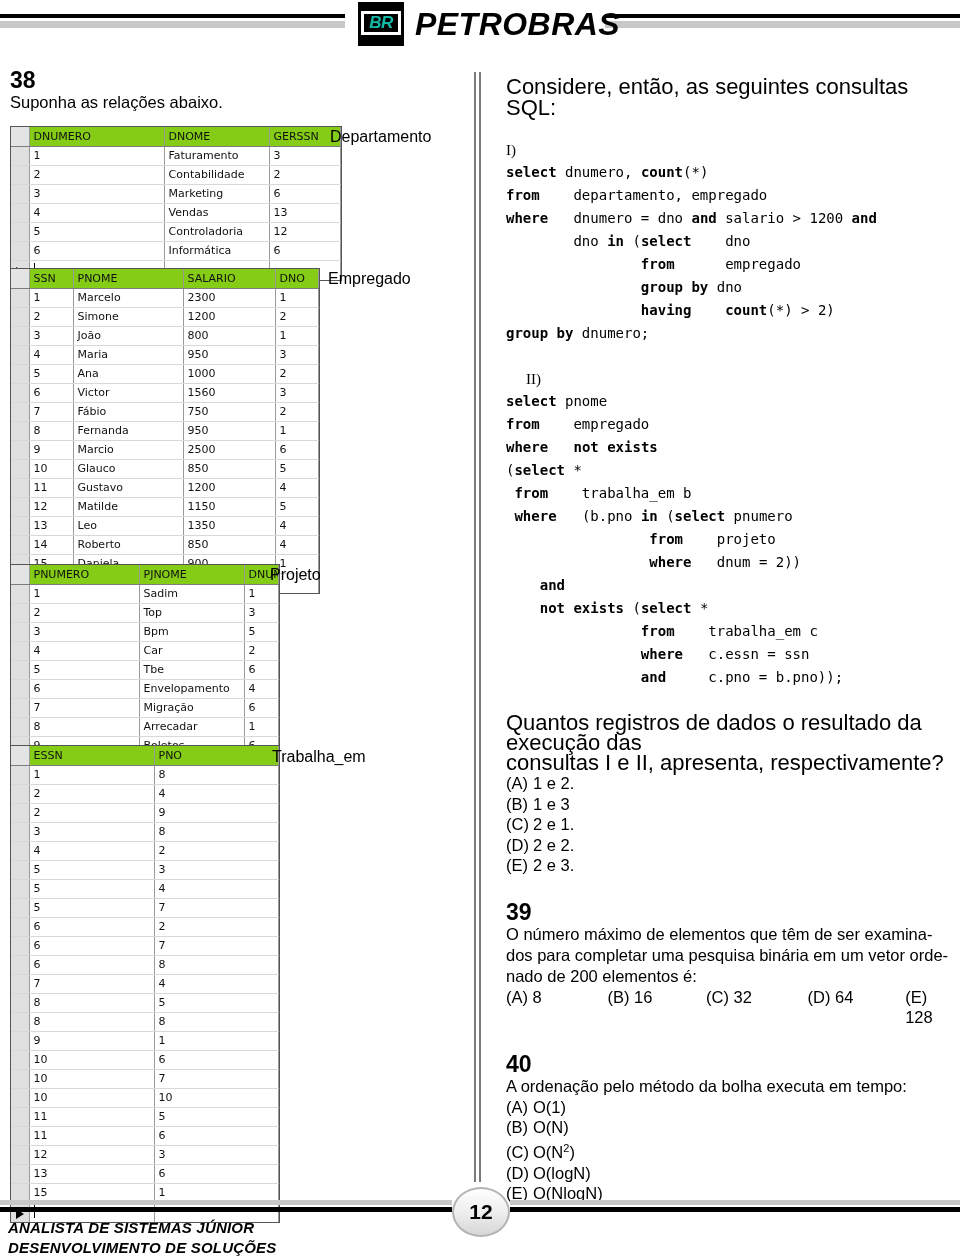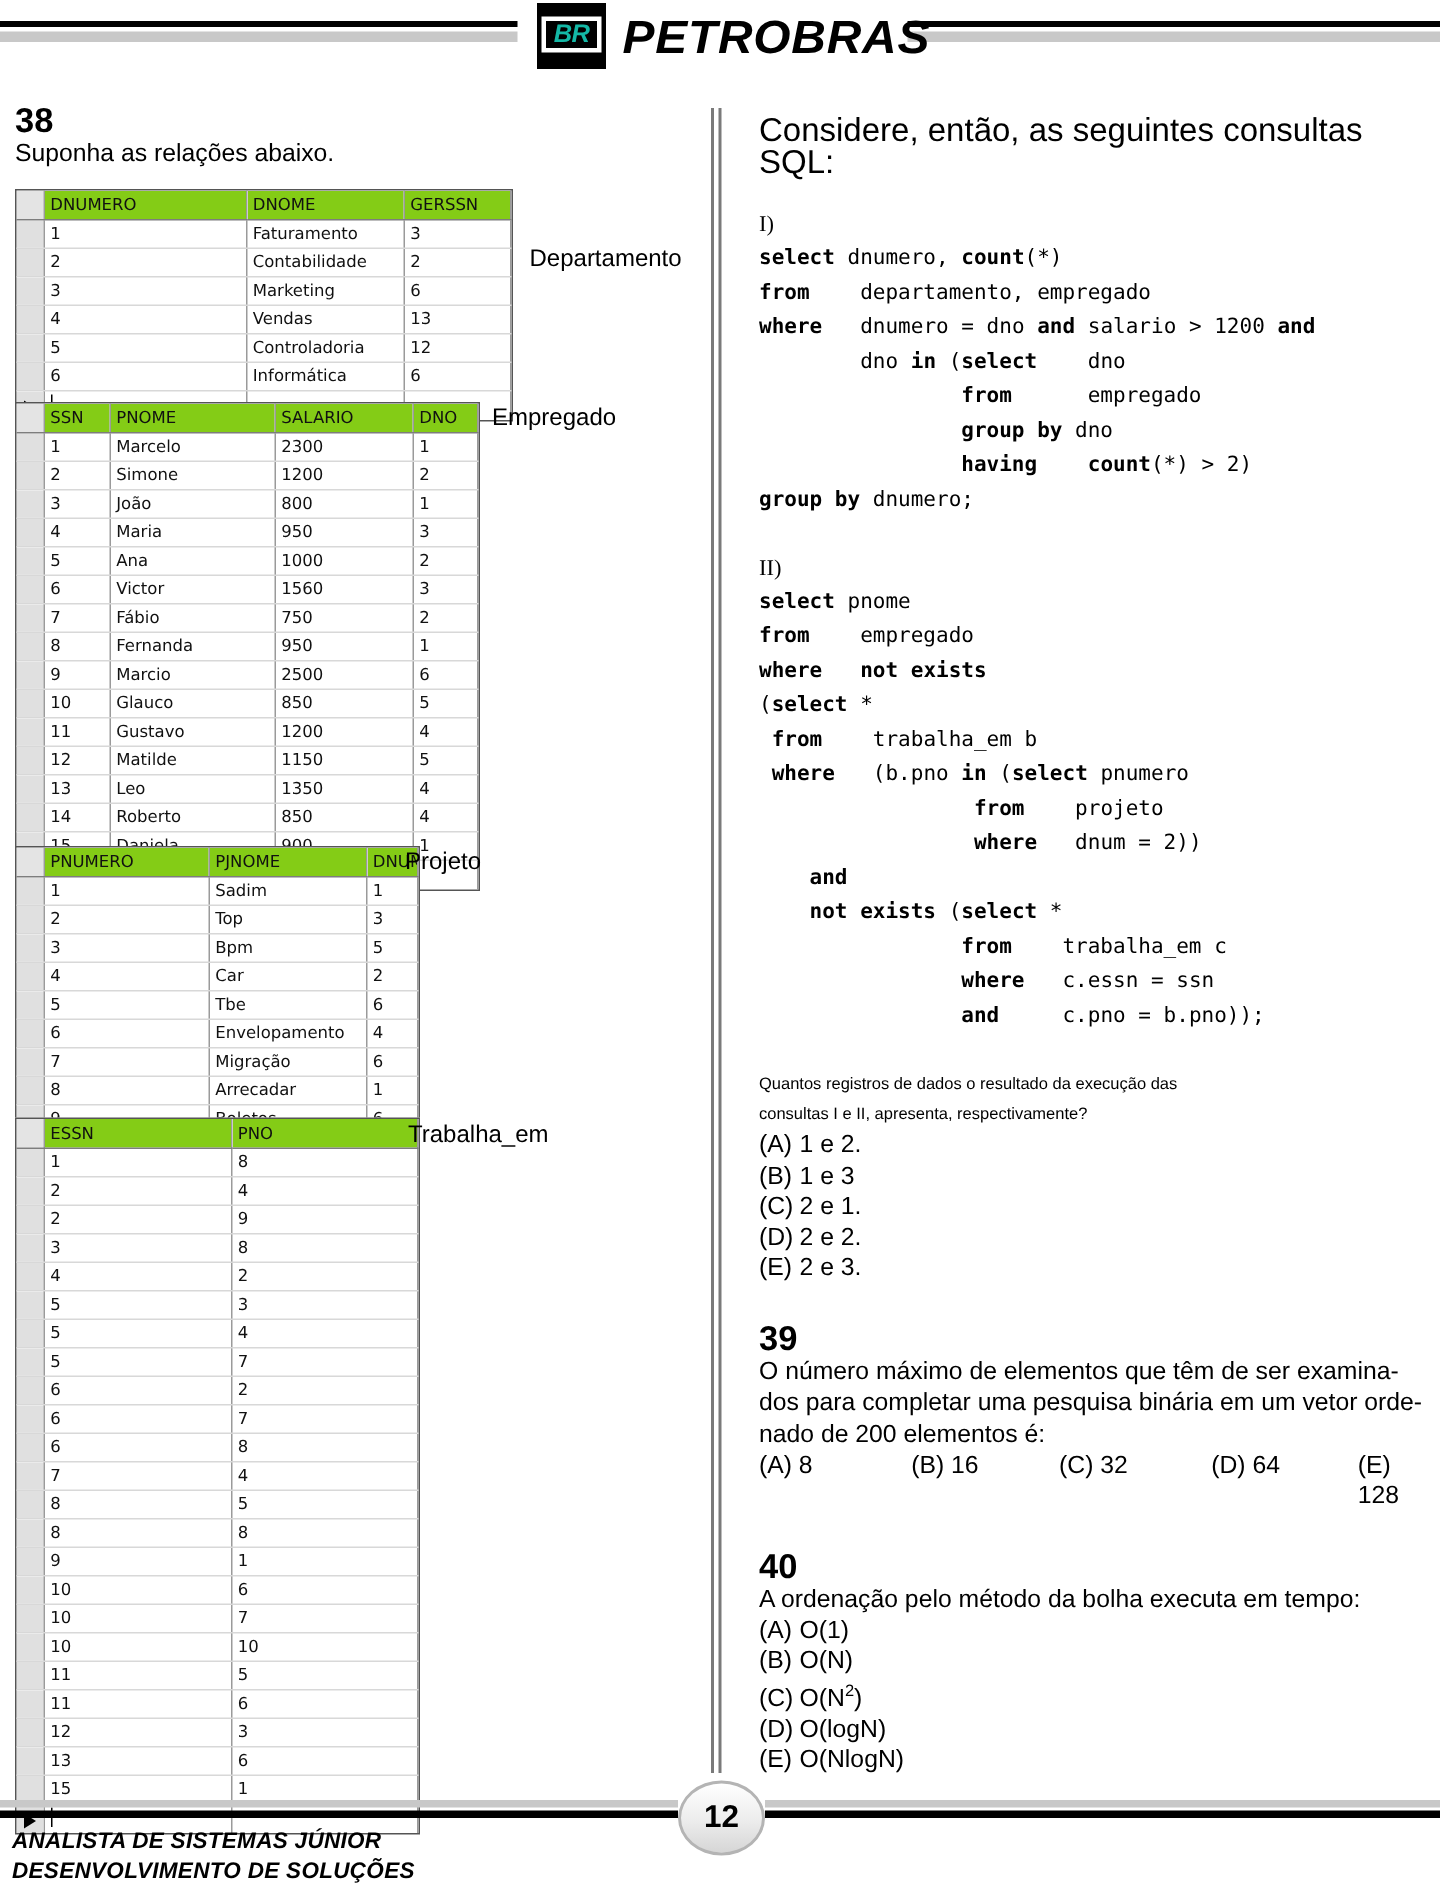"Departamento" #lbl-departamento { left: 343px -> 320px; margin-top: 36px -> none }
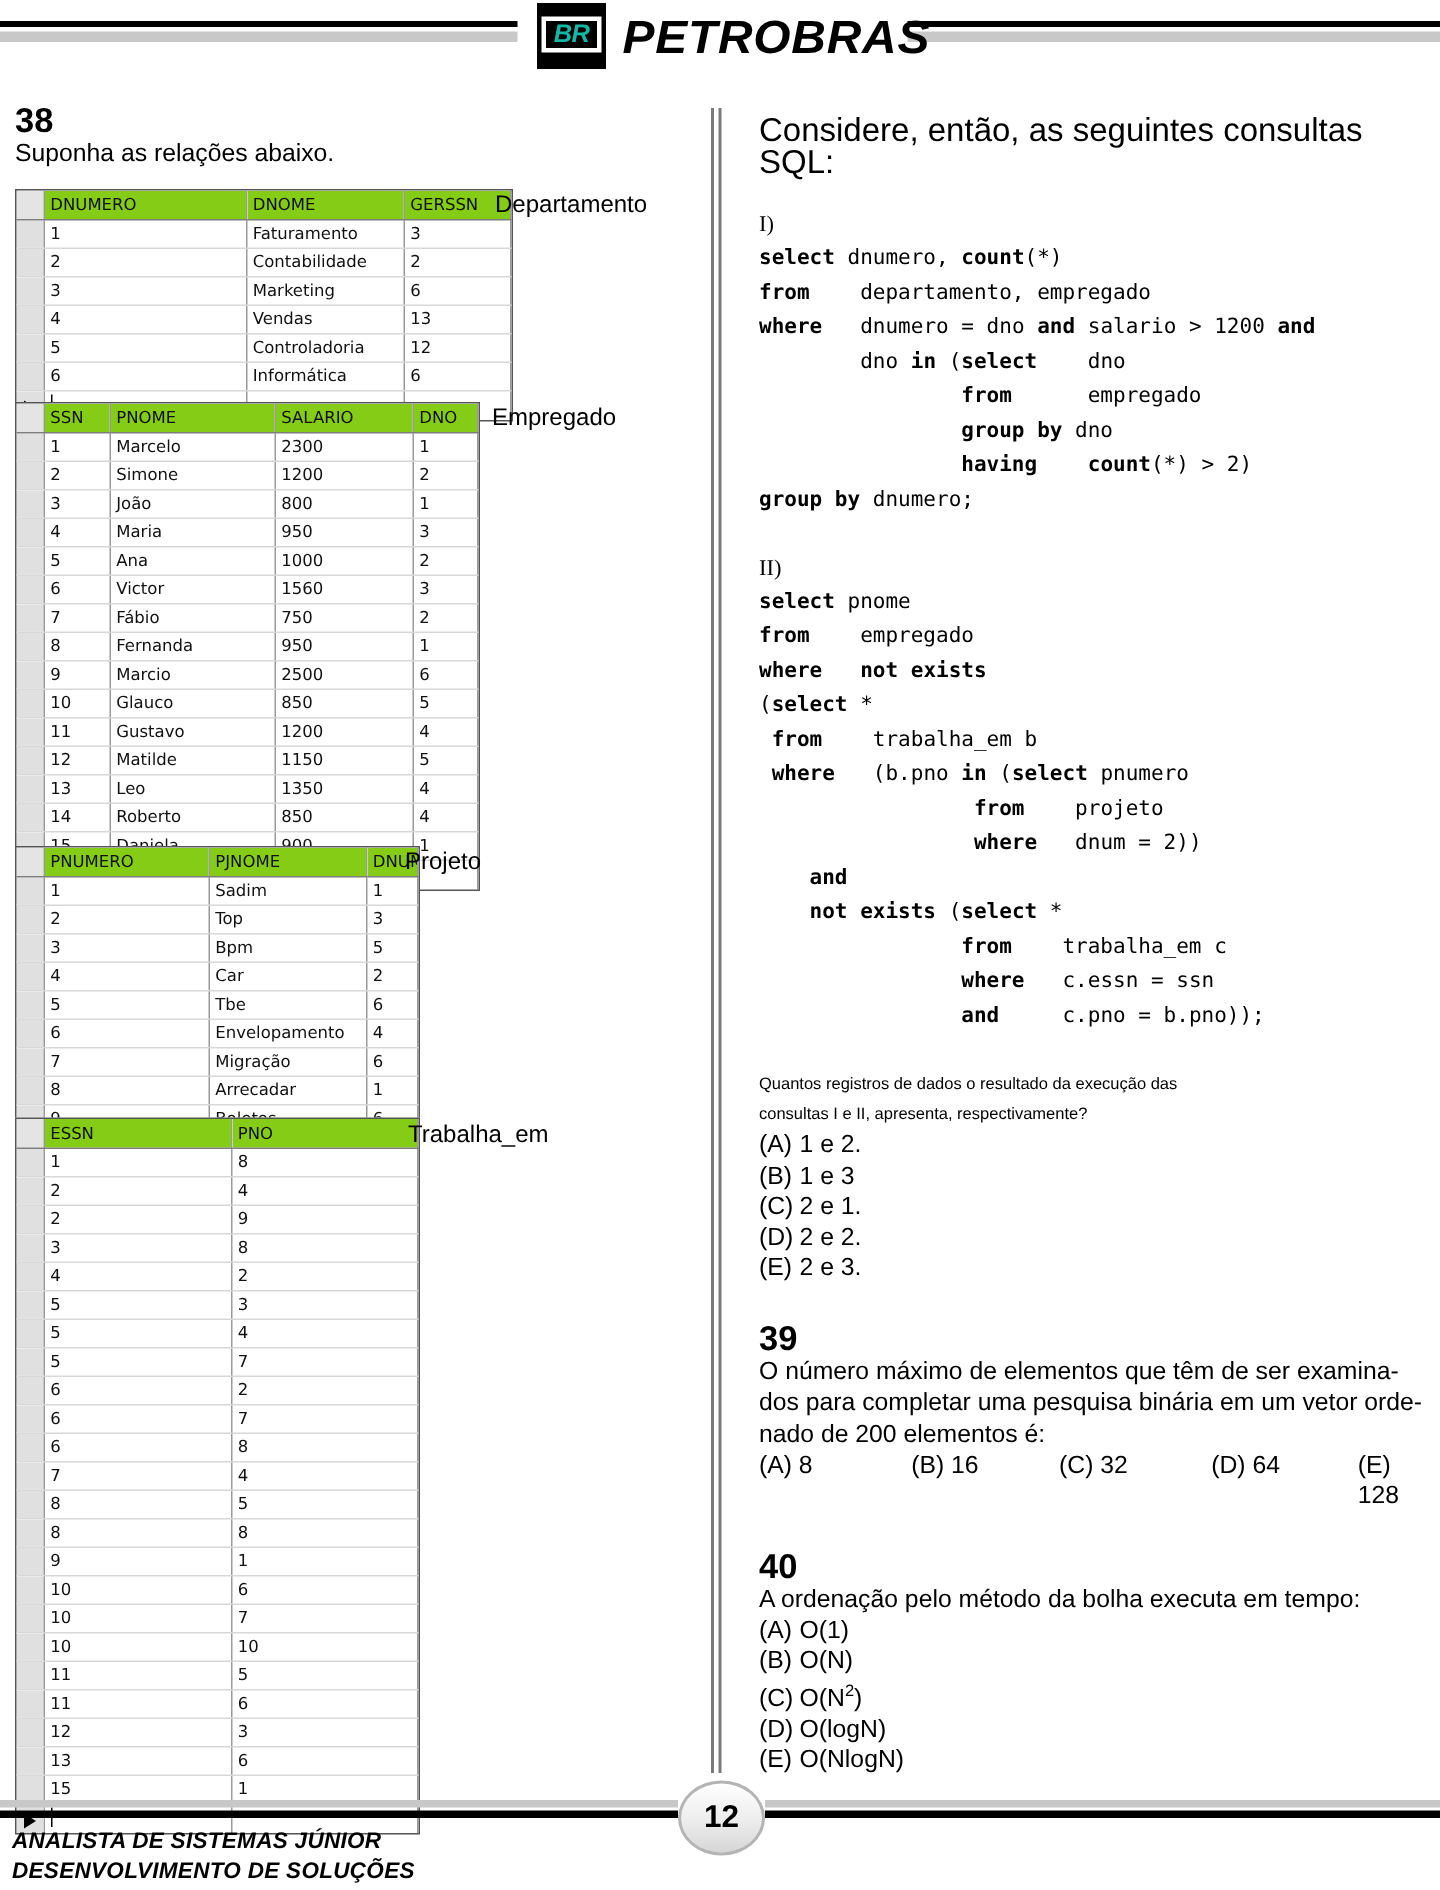"II)" #sql-2-label { margin-left: none -> 20px }
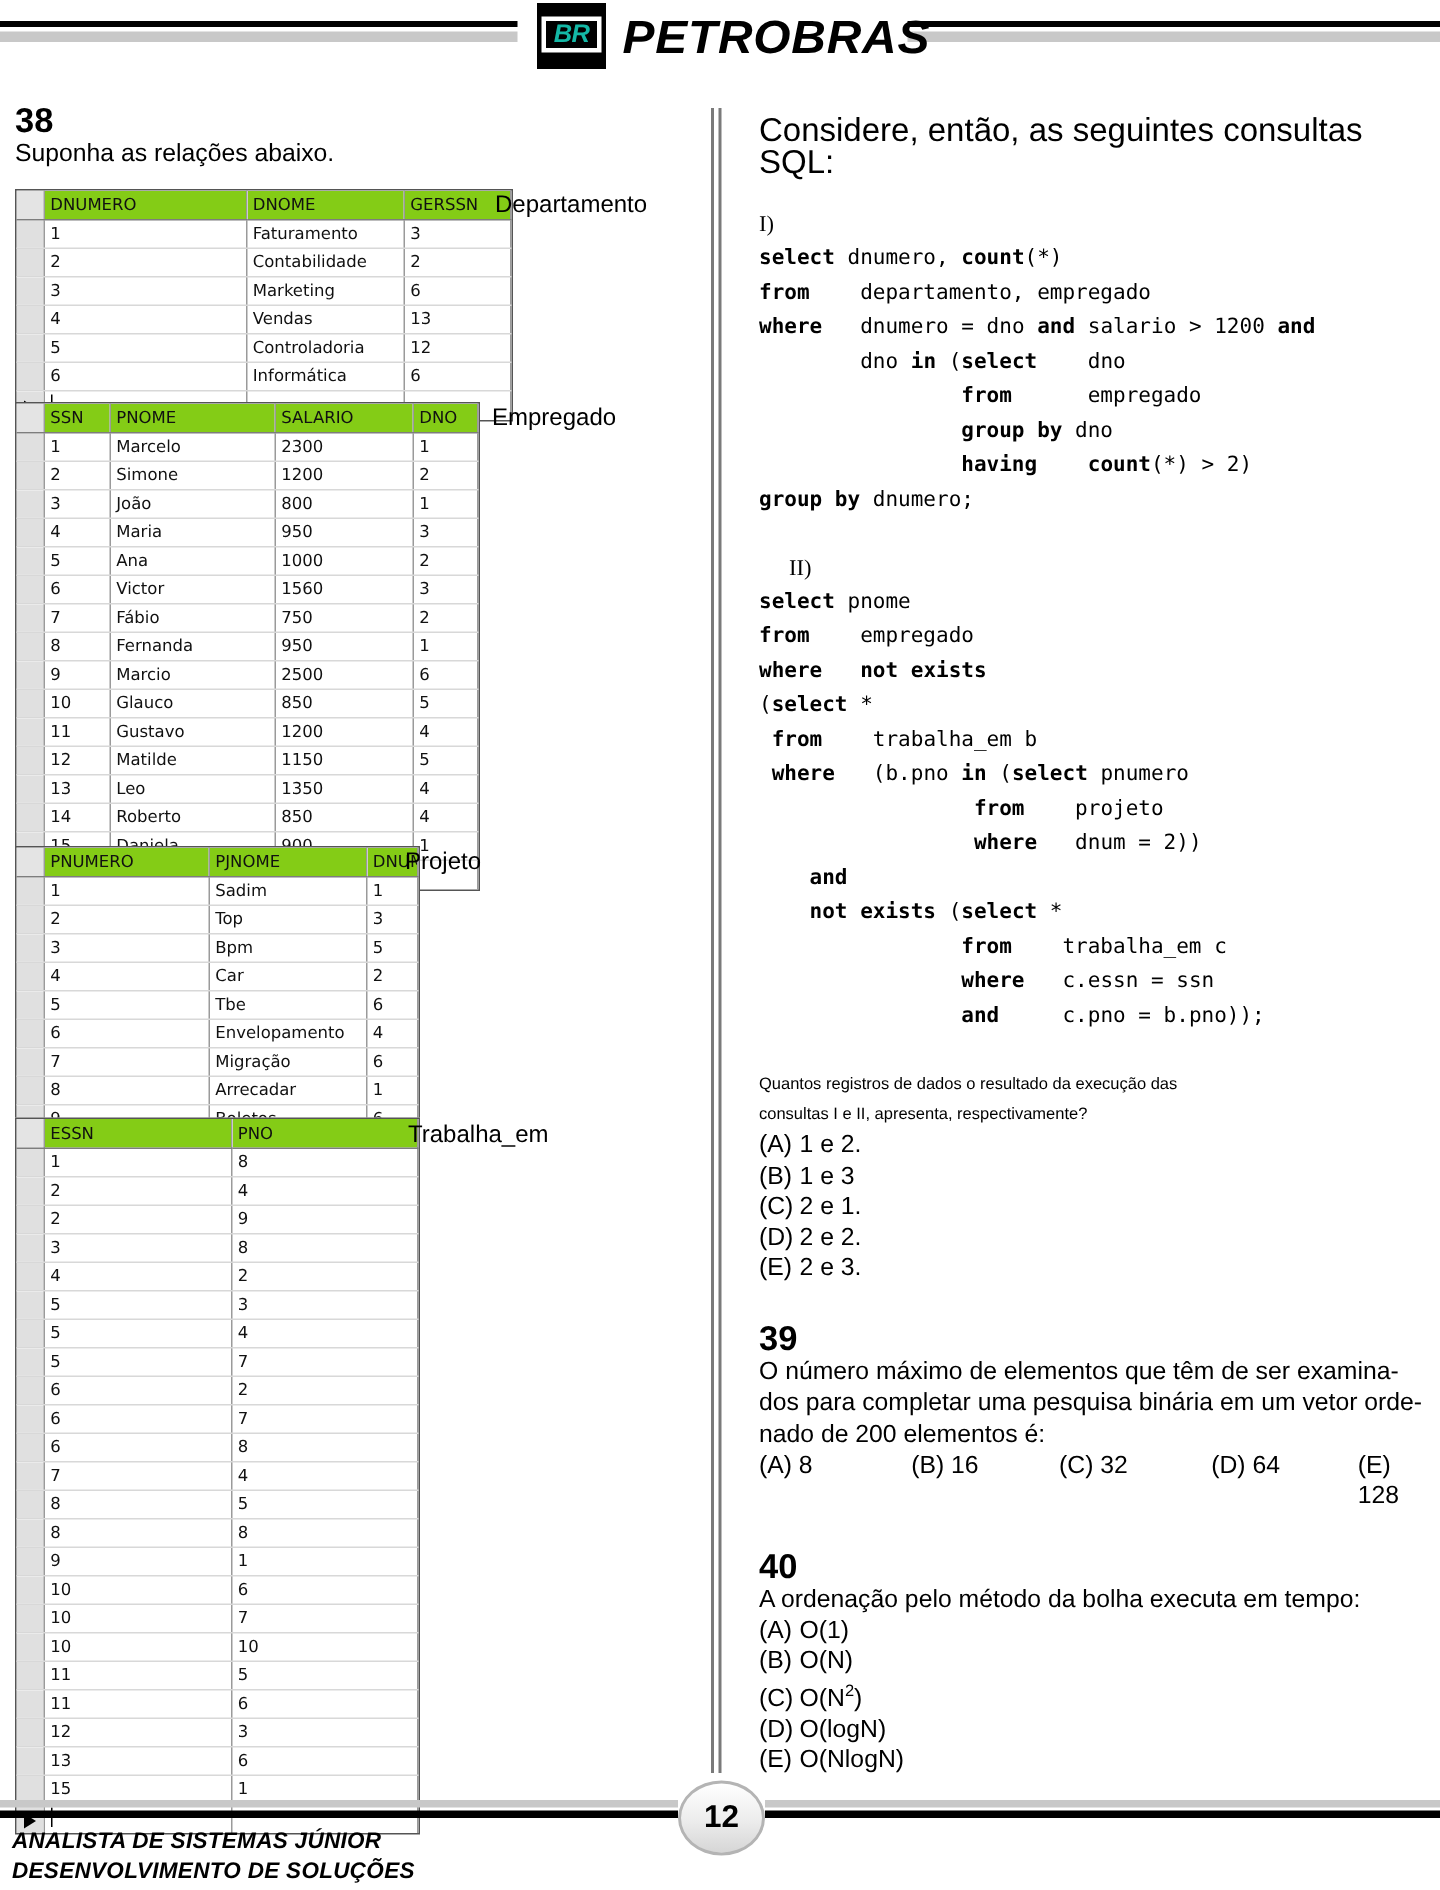"Quantos registros de dados o" .q38-ask { font-size: 11px -> 22px }
